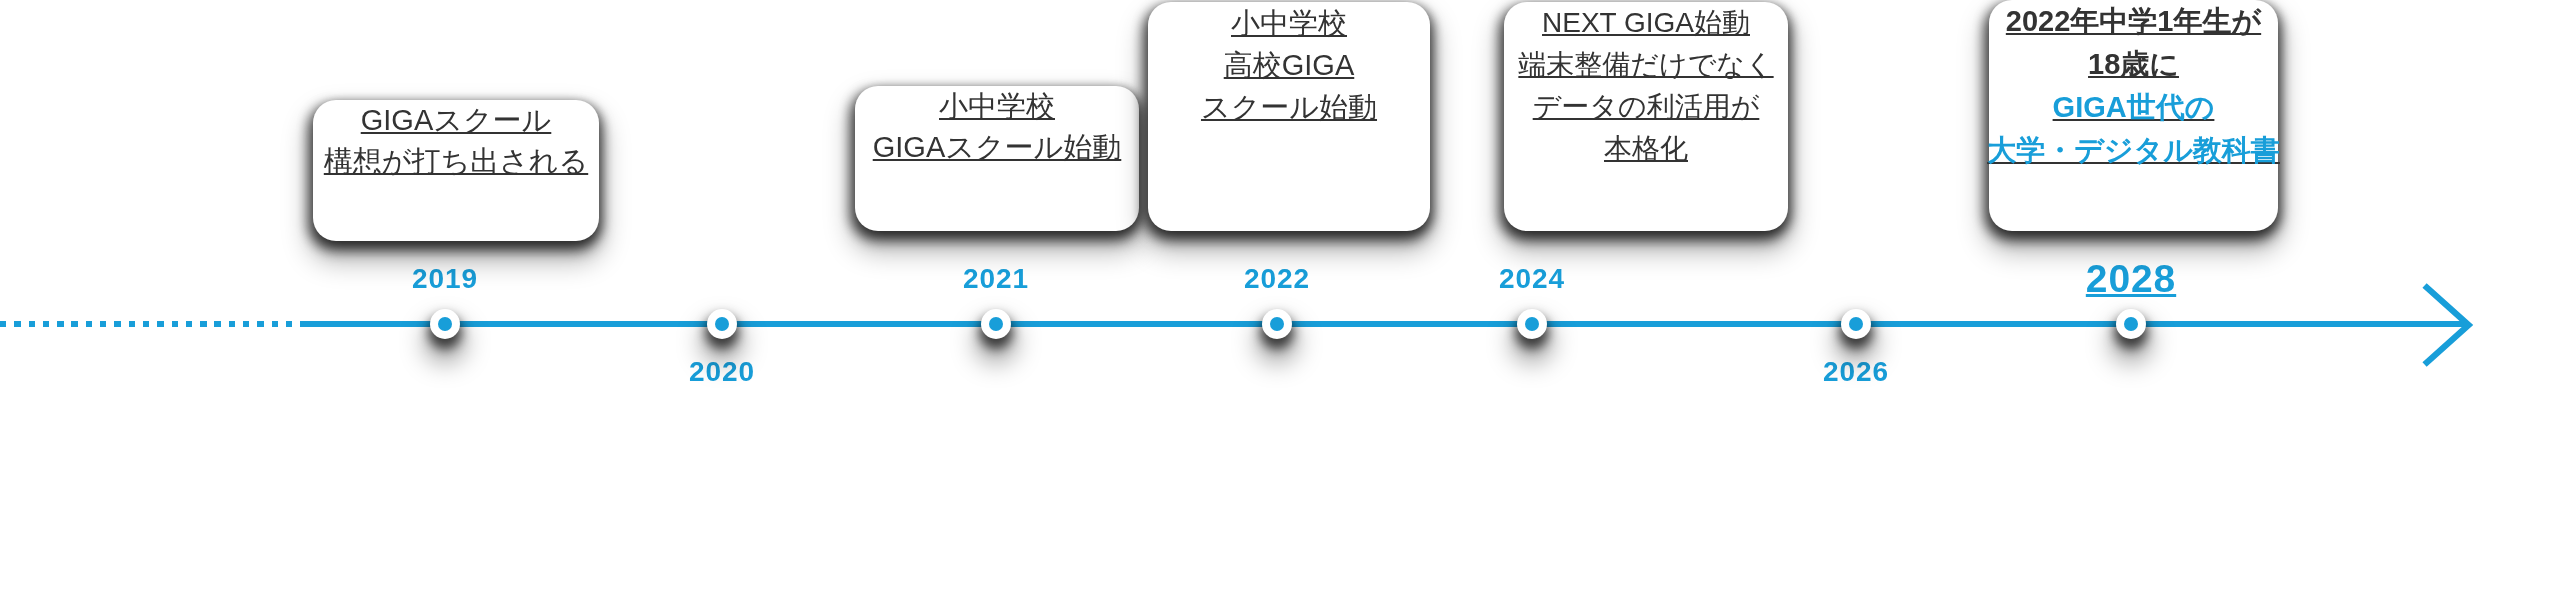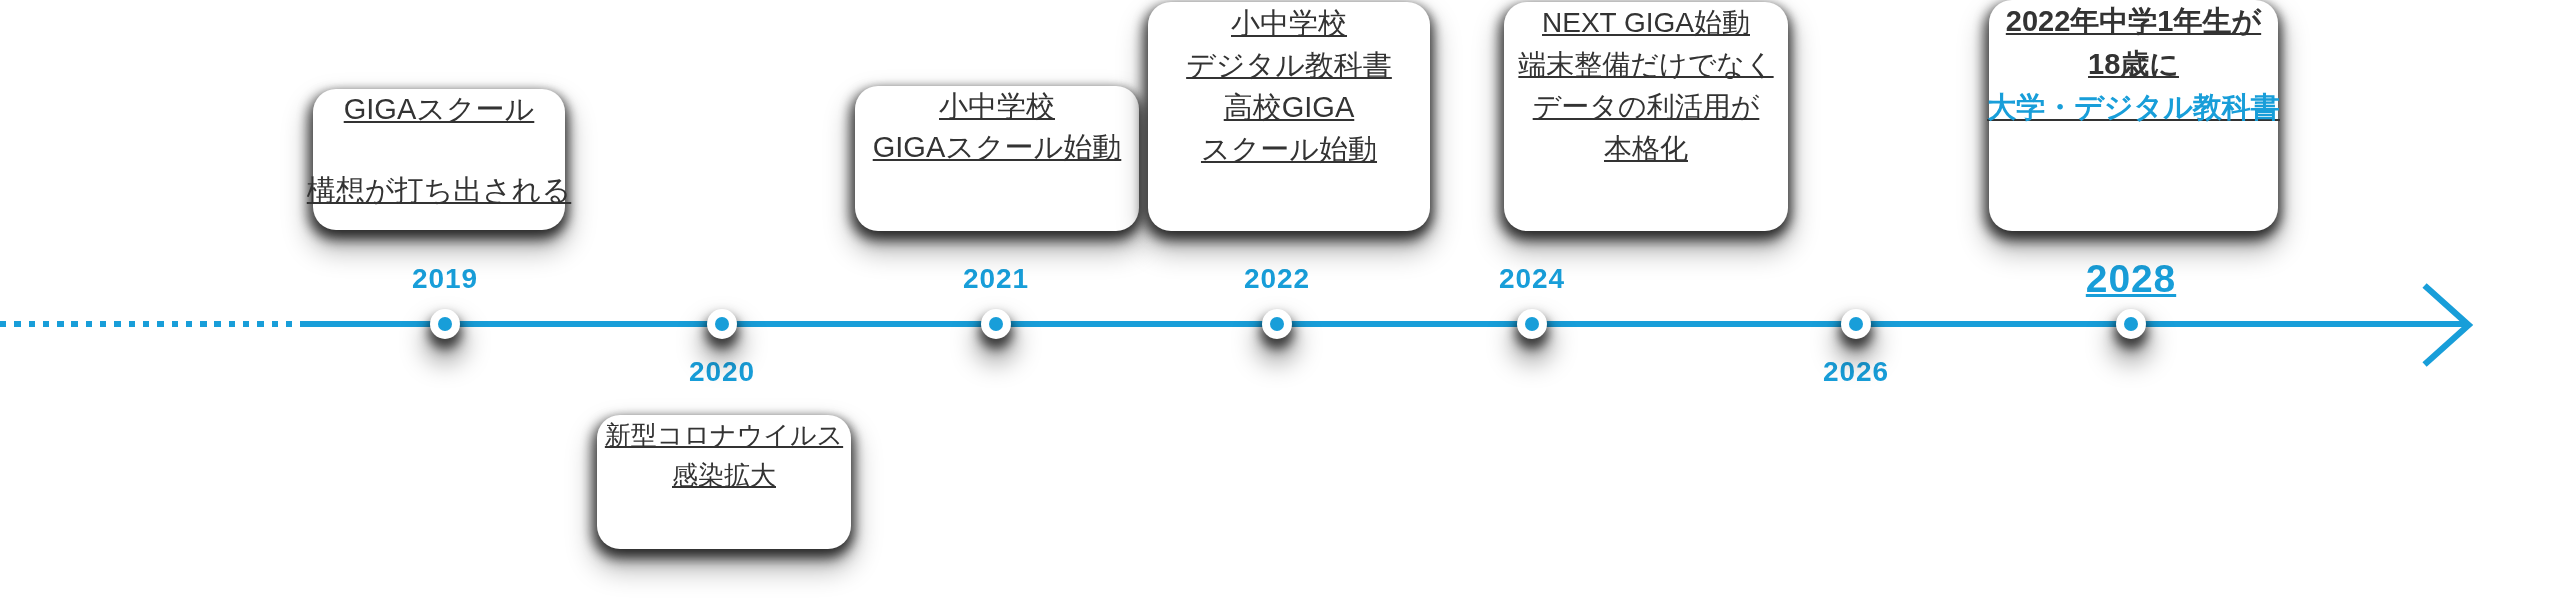"デジタル教科書" div.bline { html: <div>デジタル教科書</div> -> none }
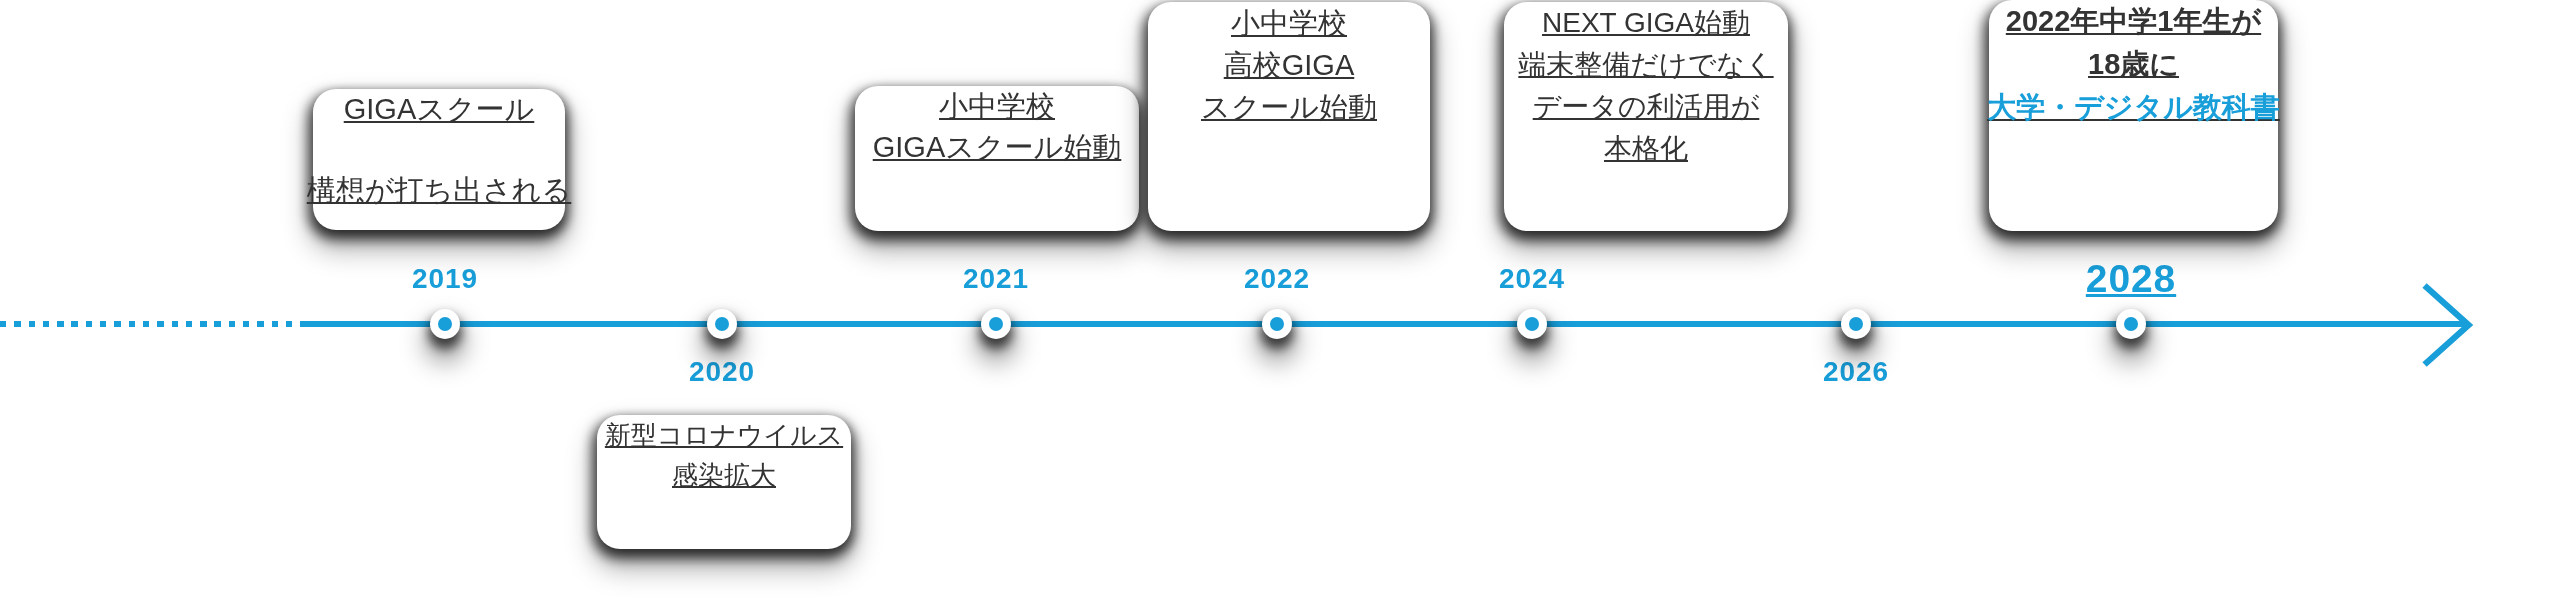"GIGAスクール" .b1 { gap: 40px -> none; top: 89px -> 100px; width: 252px -> 286px }
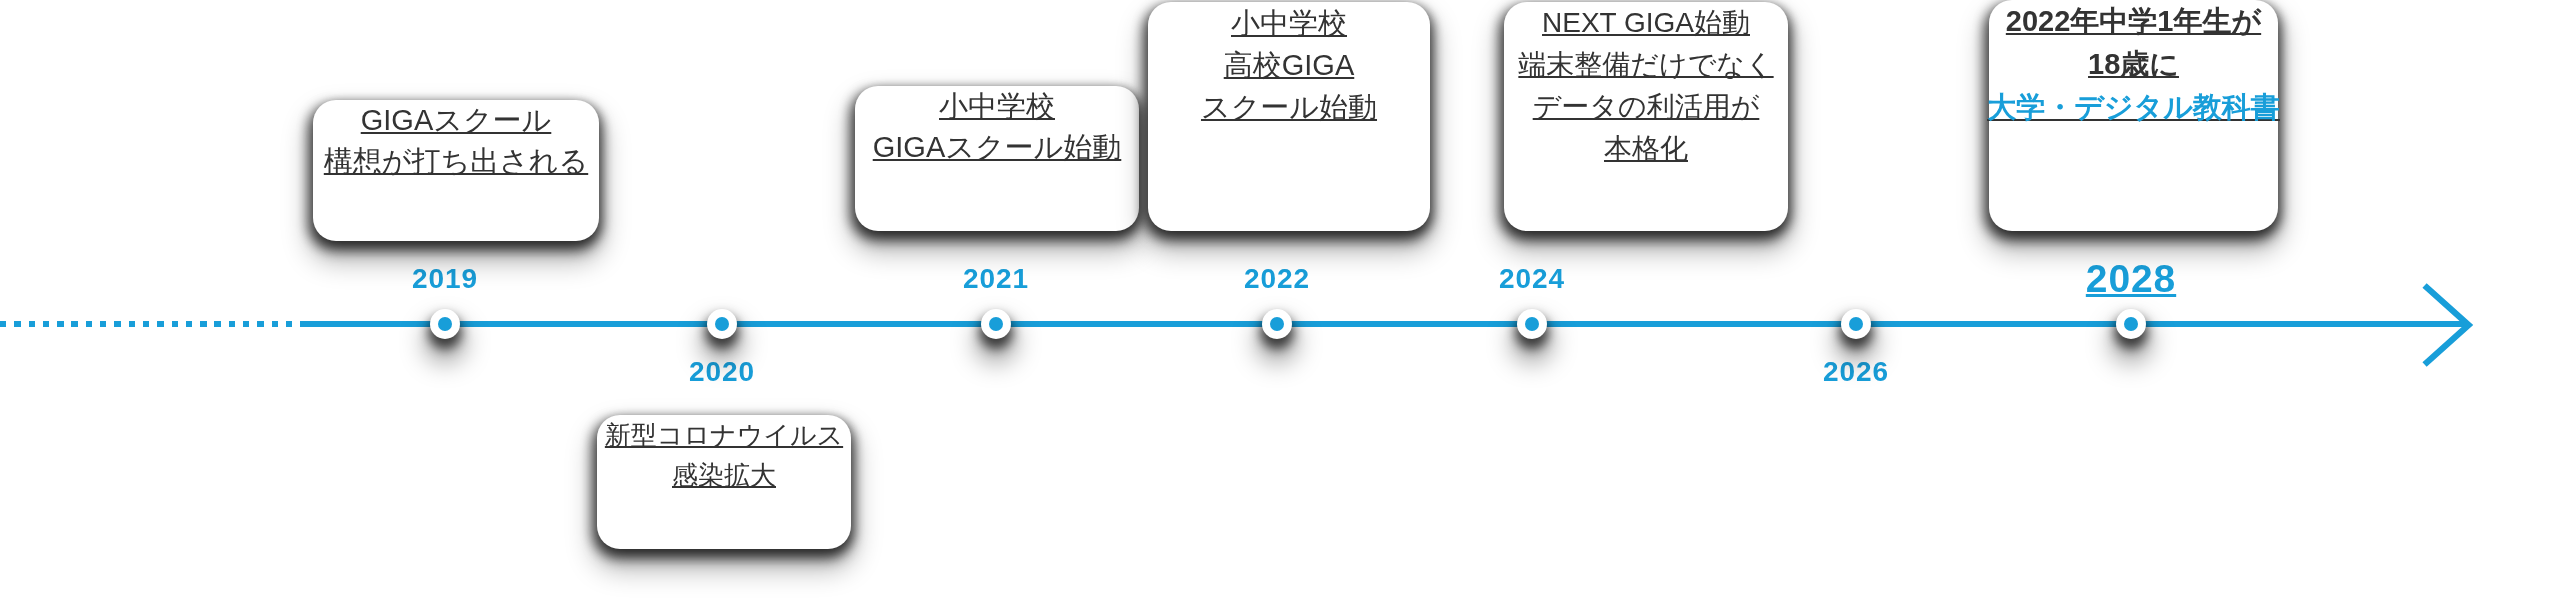"GIGA世代の" div.bline { html: none -> <div>GIGA世代の</div> }
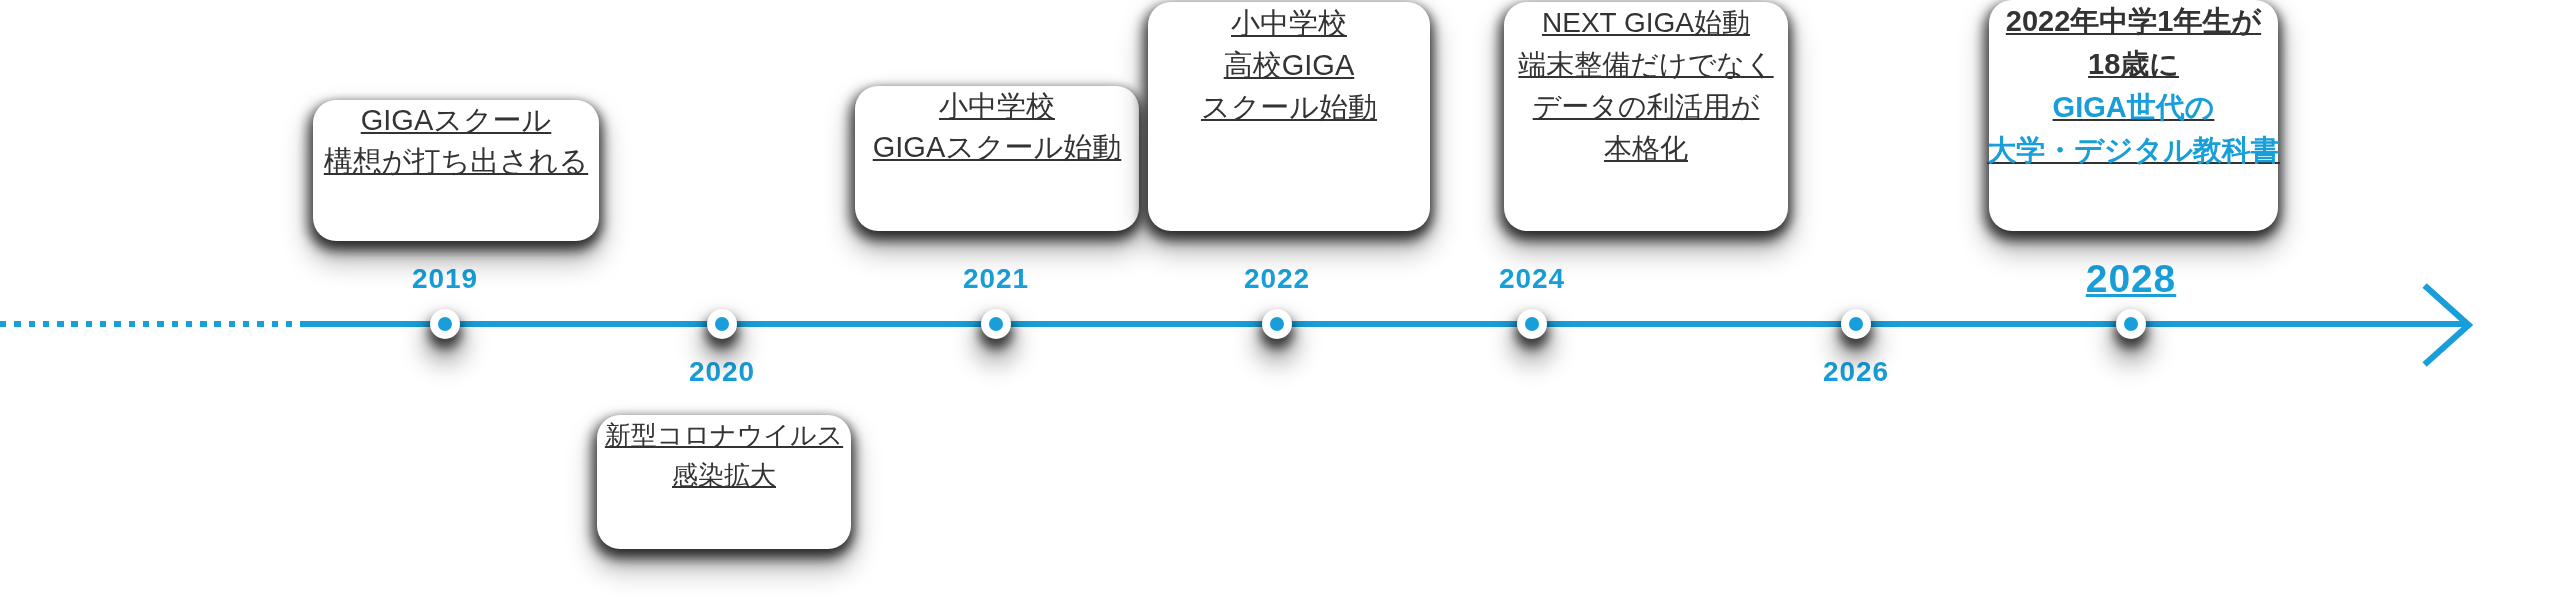"新型コロナウイルス" div.callout { html: <div> <div>新型コロナウイルス</div> <div>感染拡大</div> </div> -> none }
